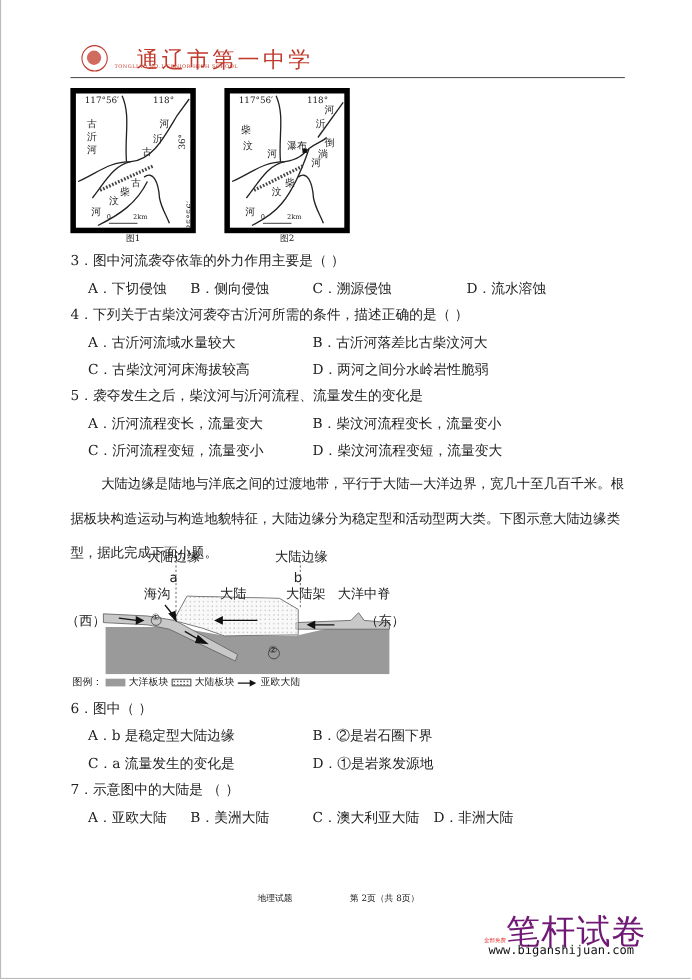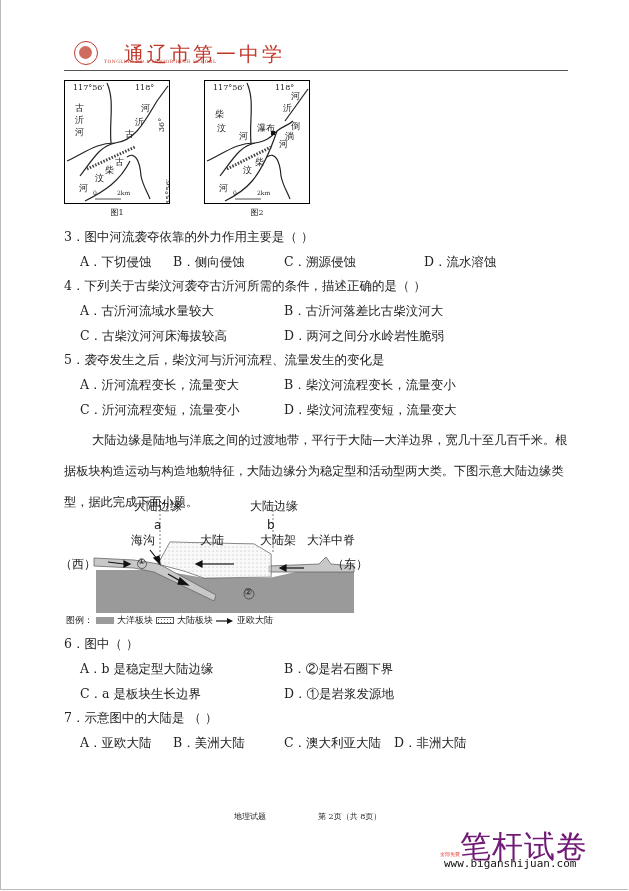"117°56′" .map { border: 1px solid #000000 -> 5px solid #000000 }
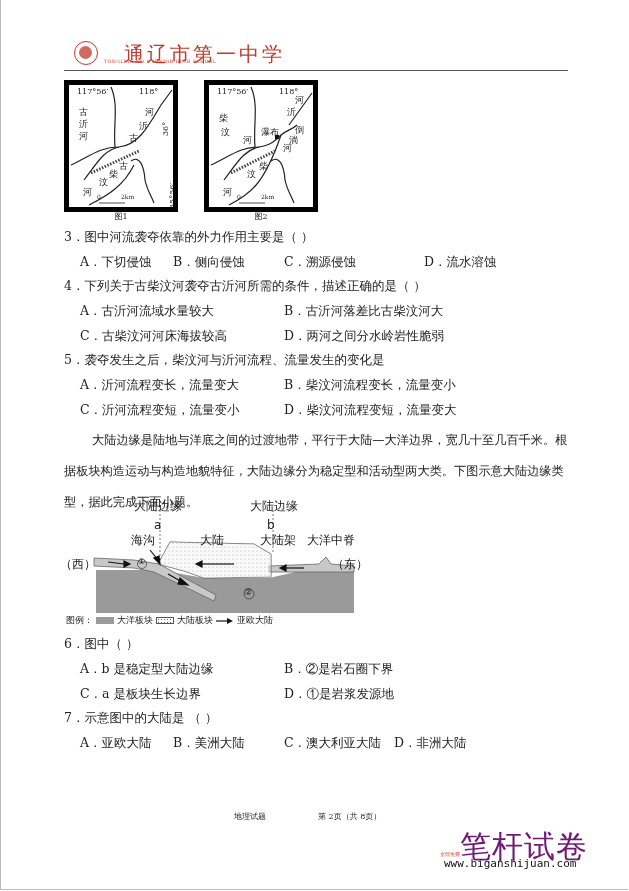"C．a 是板块生长边界" div.opt { text: 是板块生长边界 -> 流量发生的变化是 }
